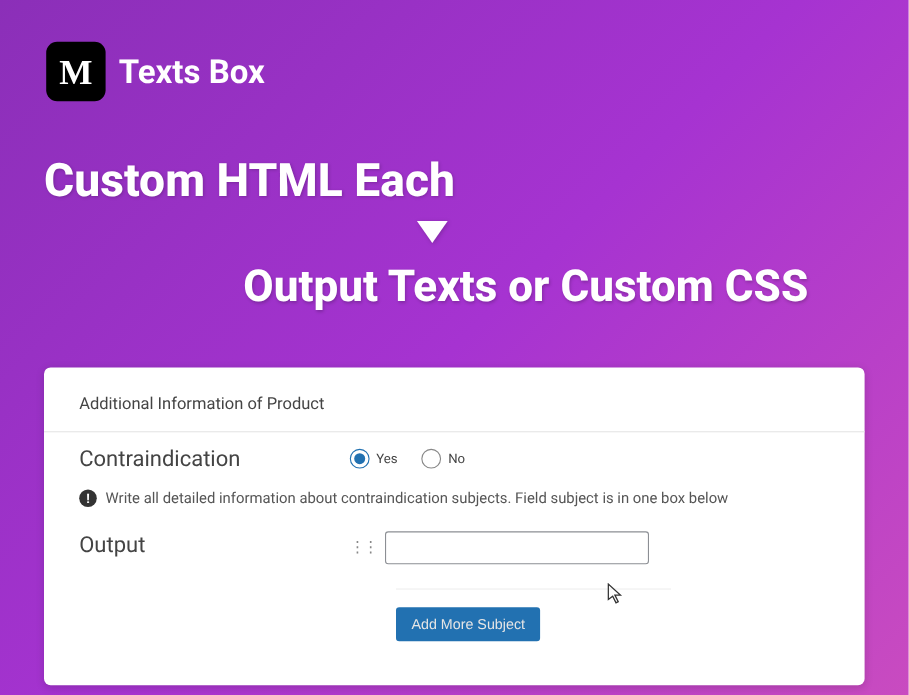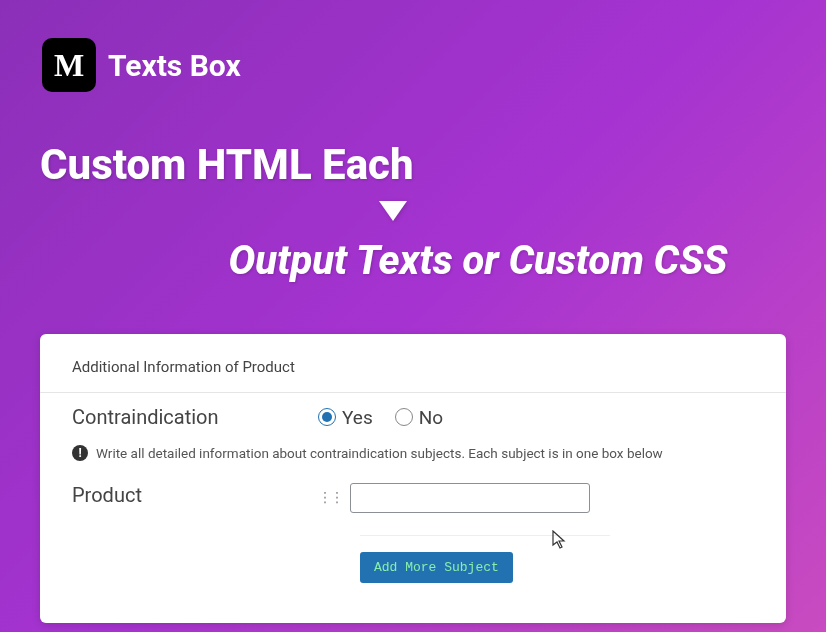"Output Texts or Custom CSS" .heading-2 { font-style: italic -> none }
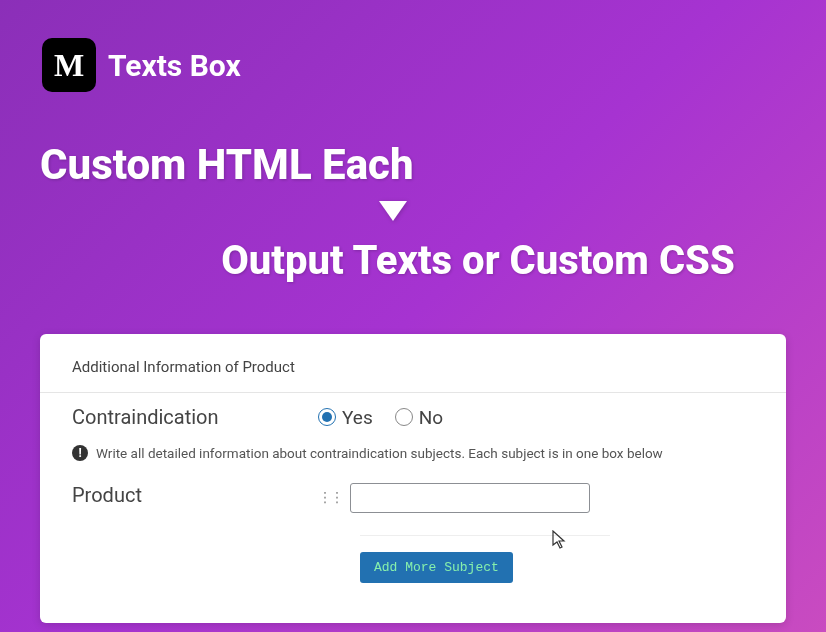"Yes" .radio-label { font-size: 19px -> 12px }
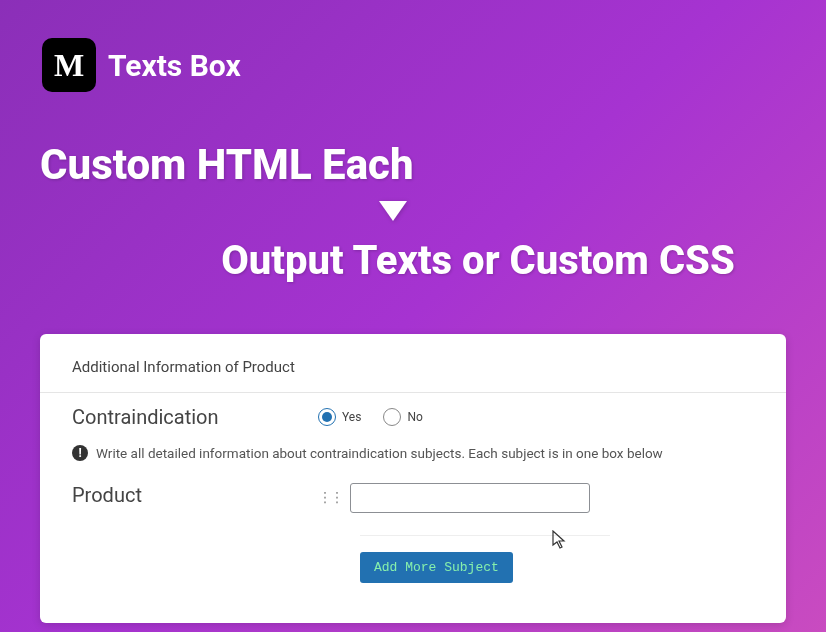"Write all detailed information about" div.info-text { text: Each -> Field }
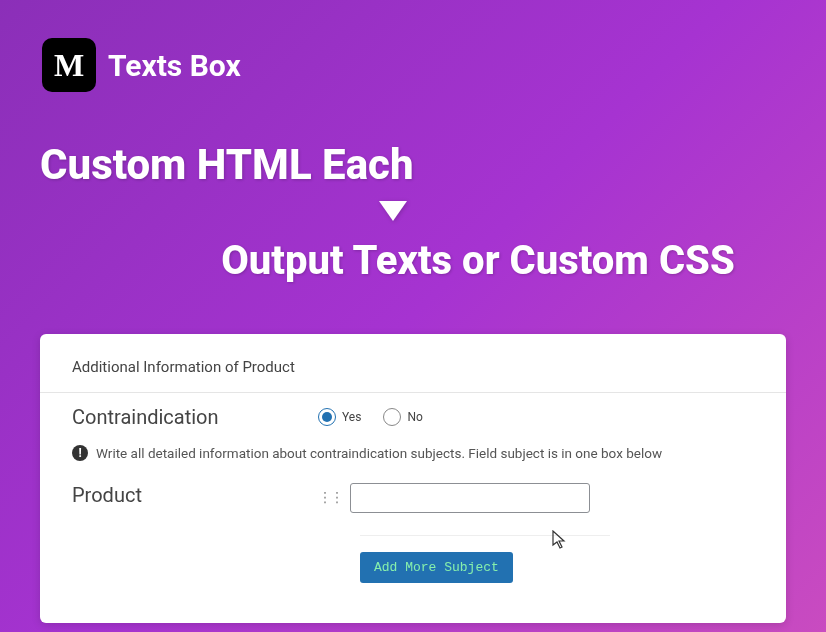"Product" div.form-label { text: Product -> Output }
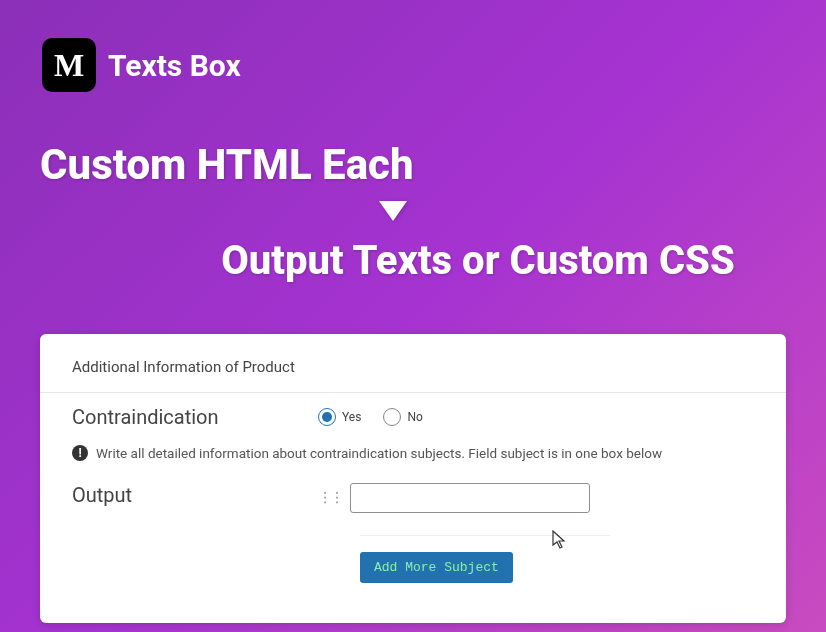"Add More Subject" .add-button { color: #86efac -> #e5e5e5; font-family: Liberation Mono, monospace -> none }
